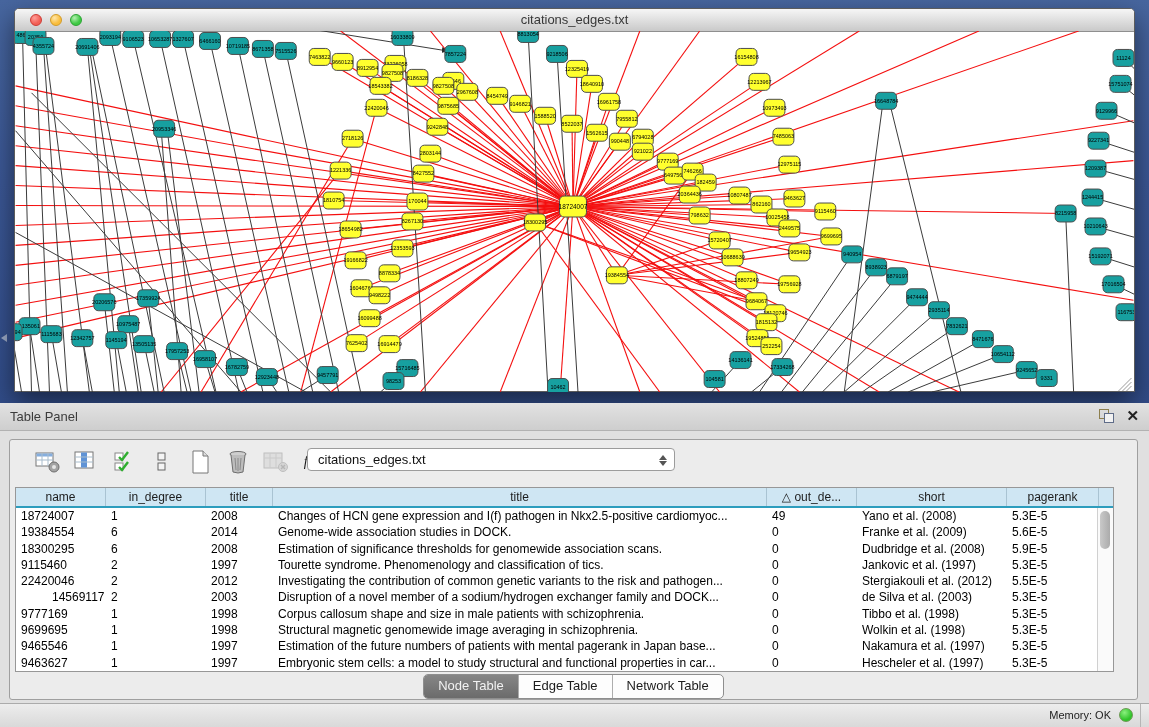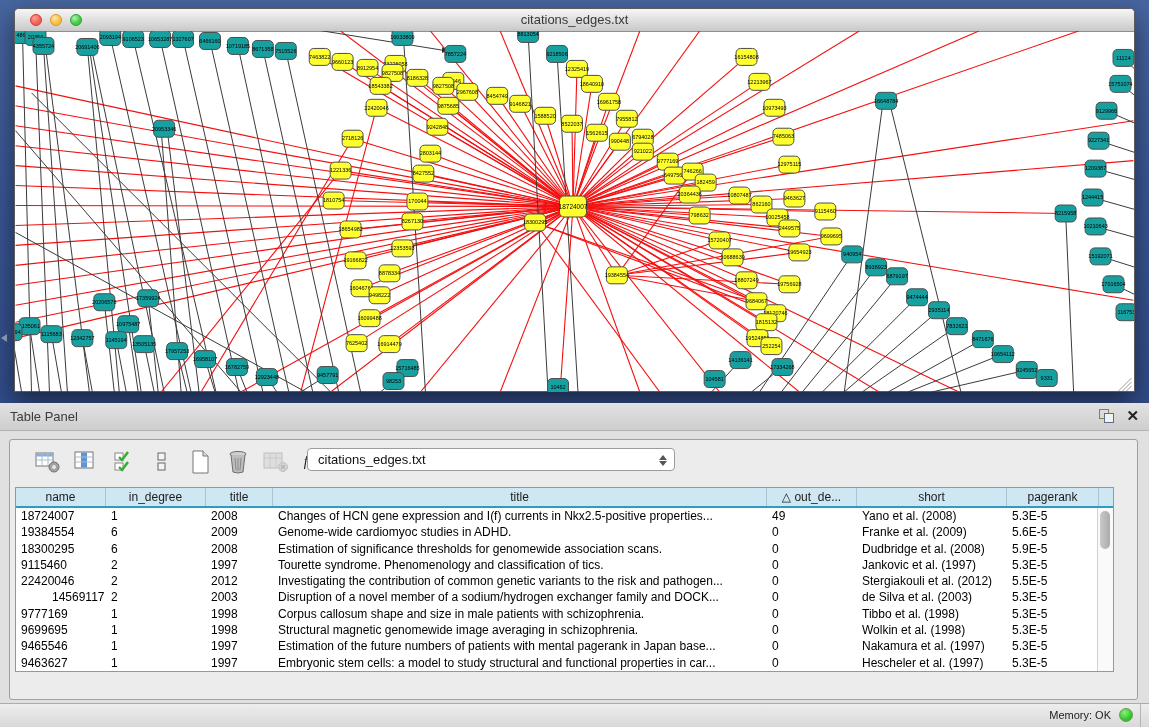"Changes of HCN gene expression" div.td { text: currents in Nkx2.5-positive properties -> pathogen in Nkx2.5-positive cardiomyoc }
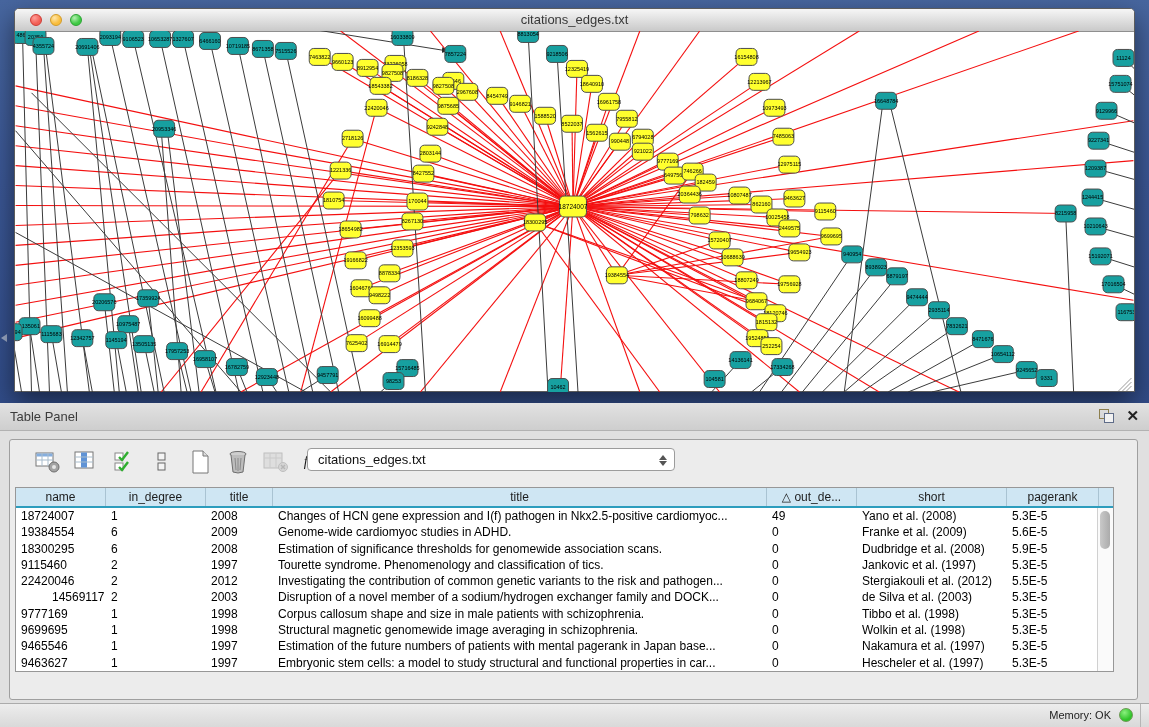"2009" div.td { text: 2009 -> 2014 }
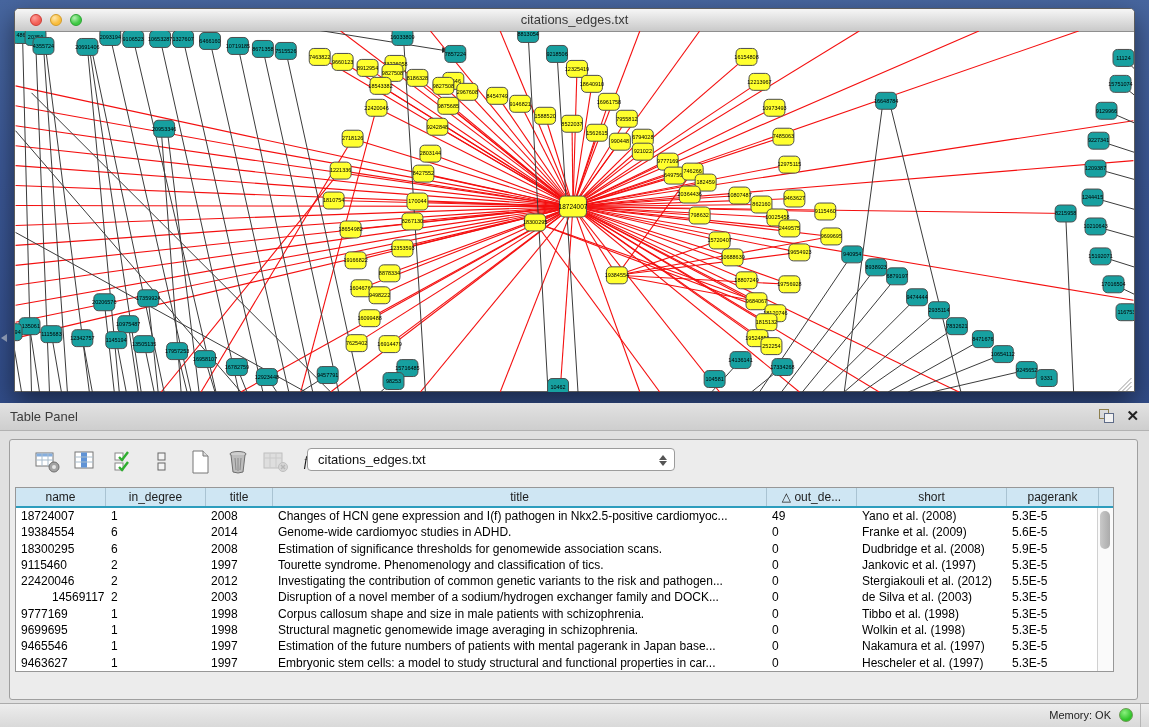"Genome-wide cardiomyoc studies in ADHD." div.td { text: cardiomyoc studies in ADHD -> association studies in DOCK }
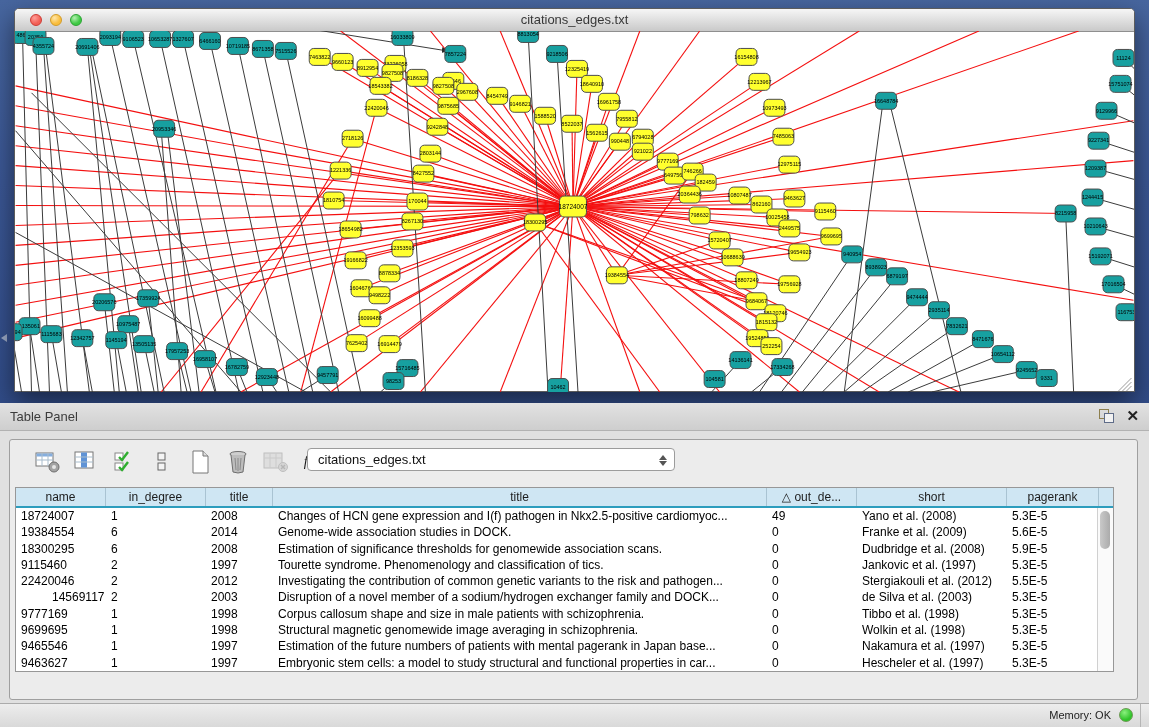"Node Table" div.tab-bar { html: none -> <div> <div> <span>Node Table</span> <span>Edge Table</span> <span>Network Table</span> </div> </div> }
